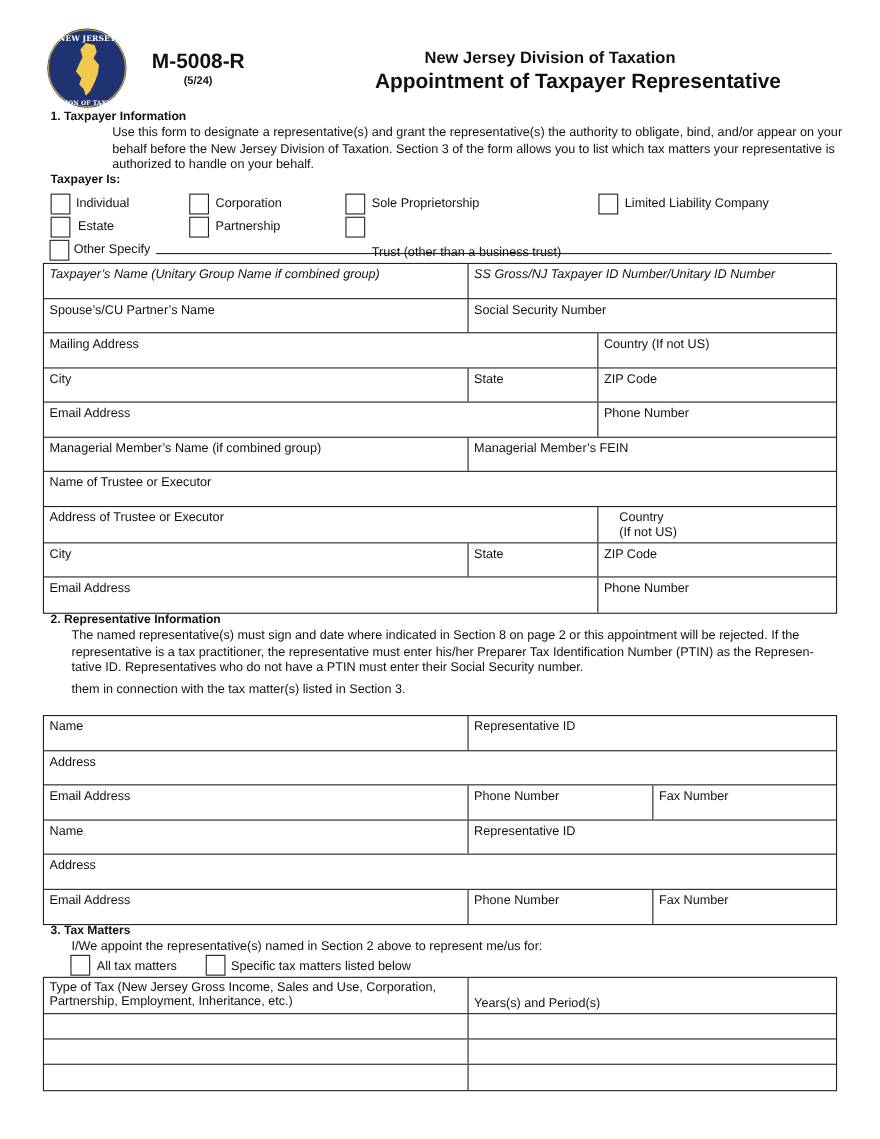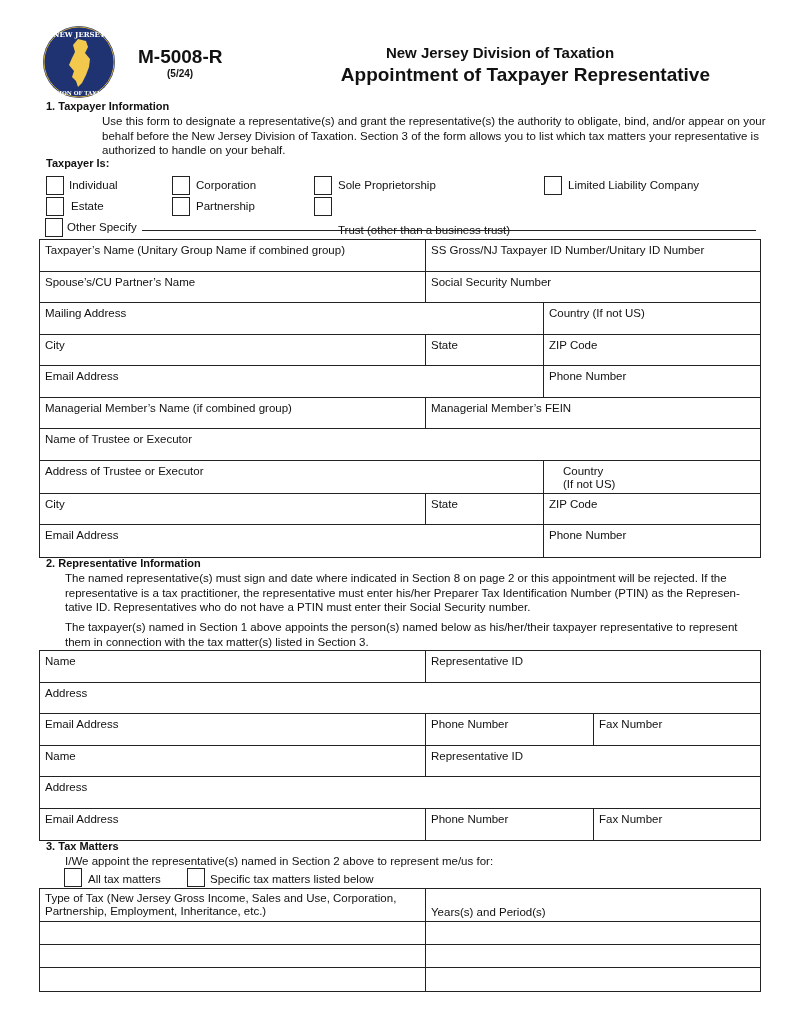"Taxpayer’s Name (Unitary Group Name" div.row { font-style: none -> italic }
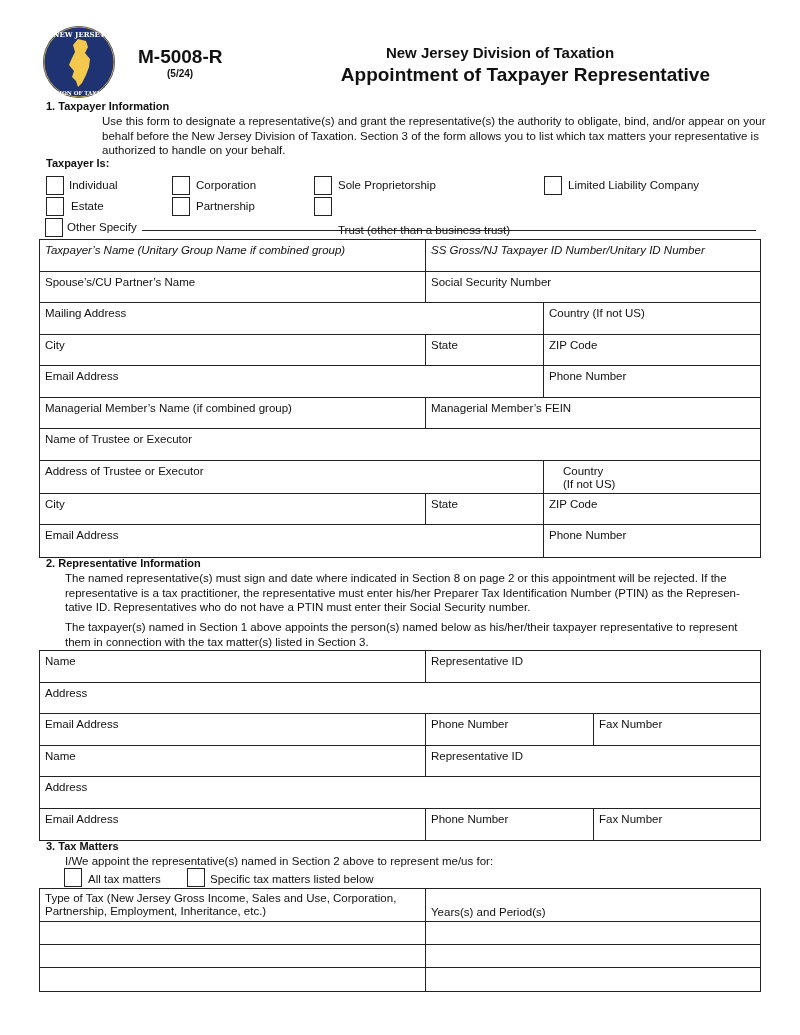"The taxpayer(s) named in Section" div { html: <div>The taxpayer(s) named in Section 1 above appoints the person(s) named below as his/her/their taxpayer representative to represent</div> -> none }
